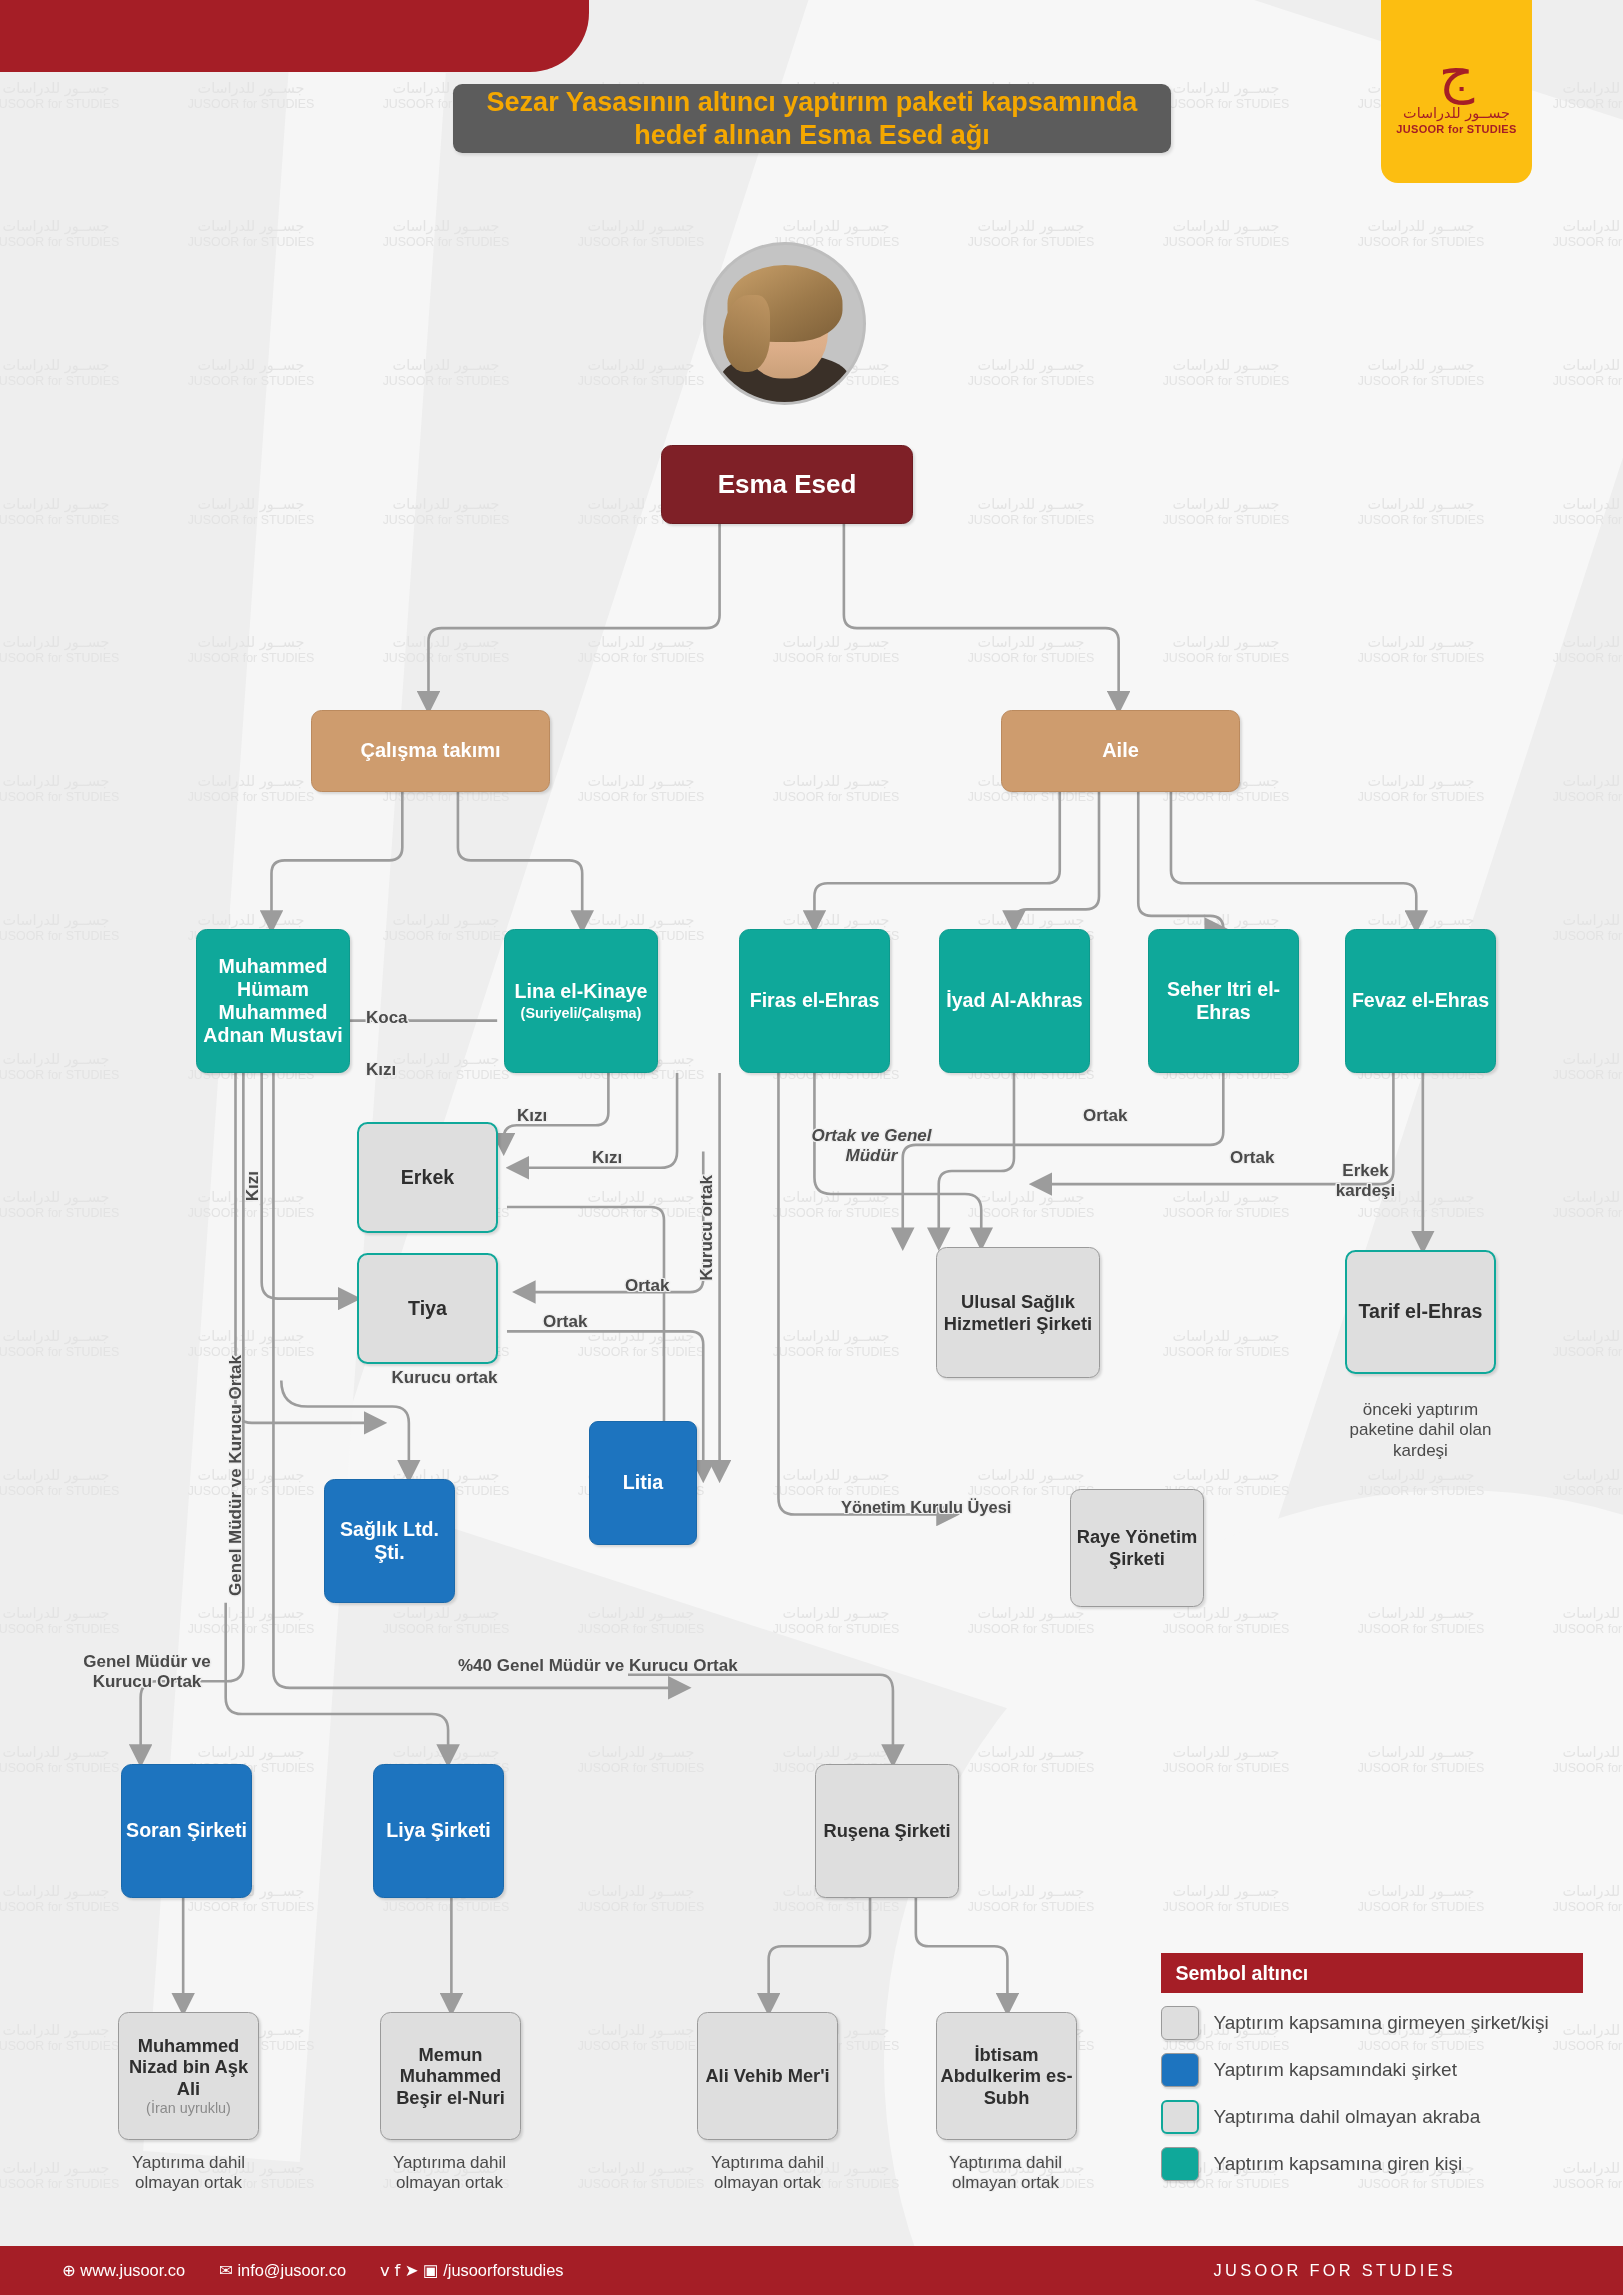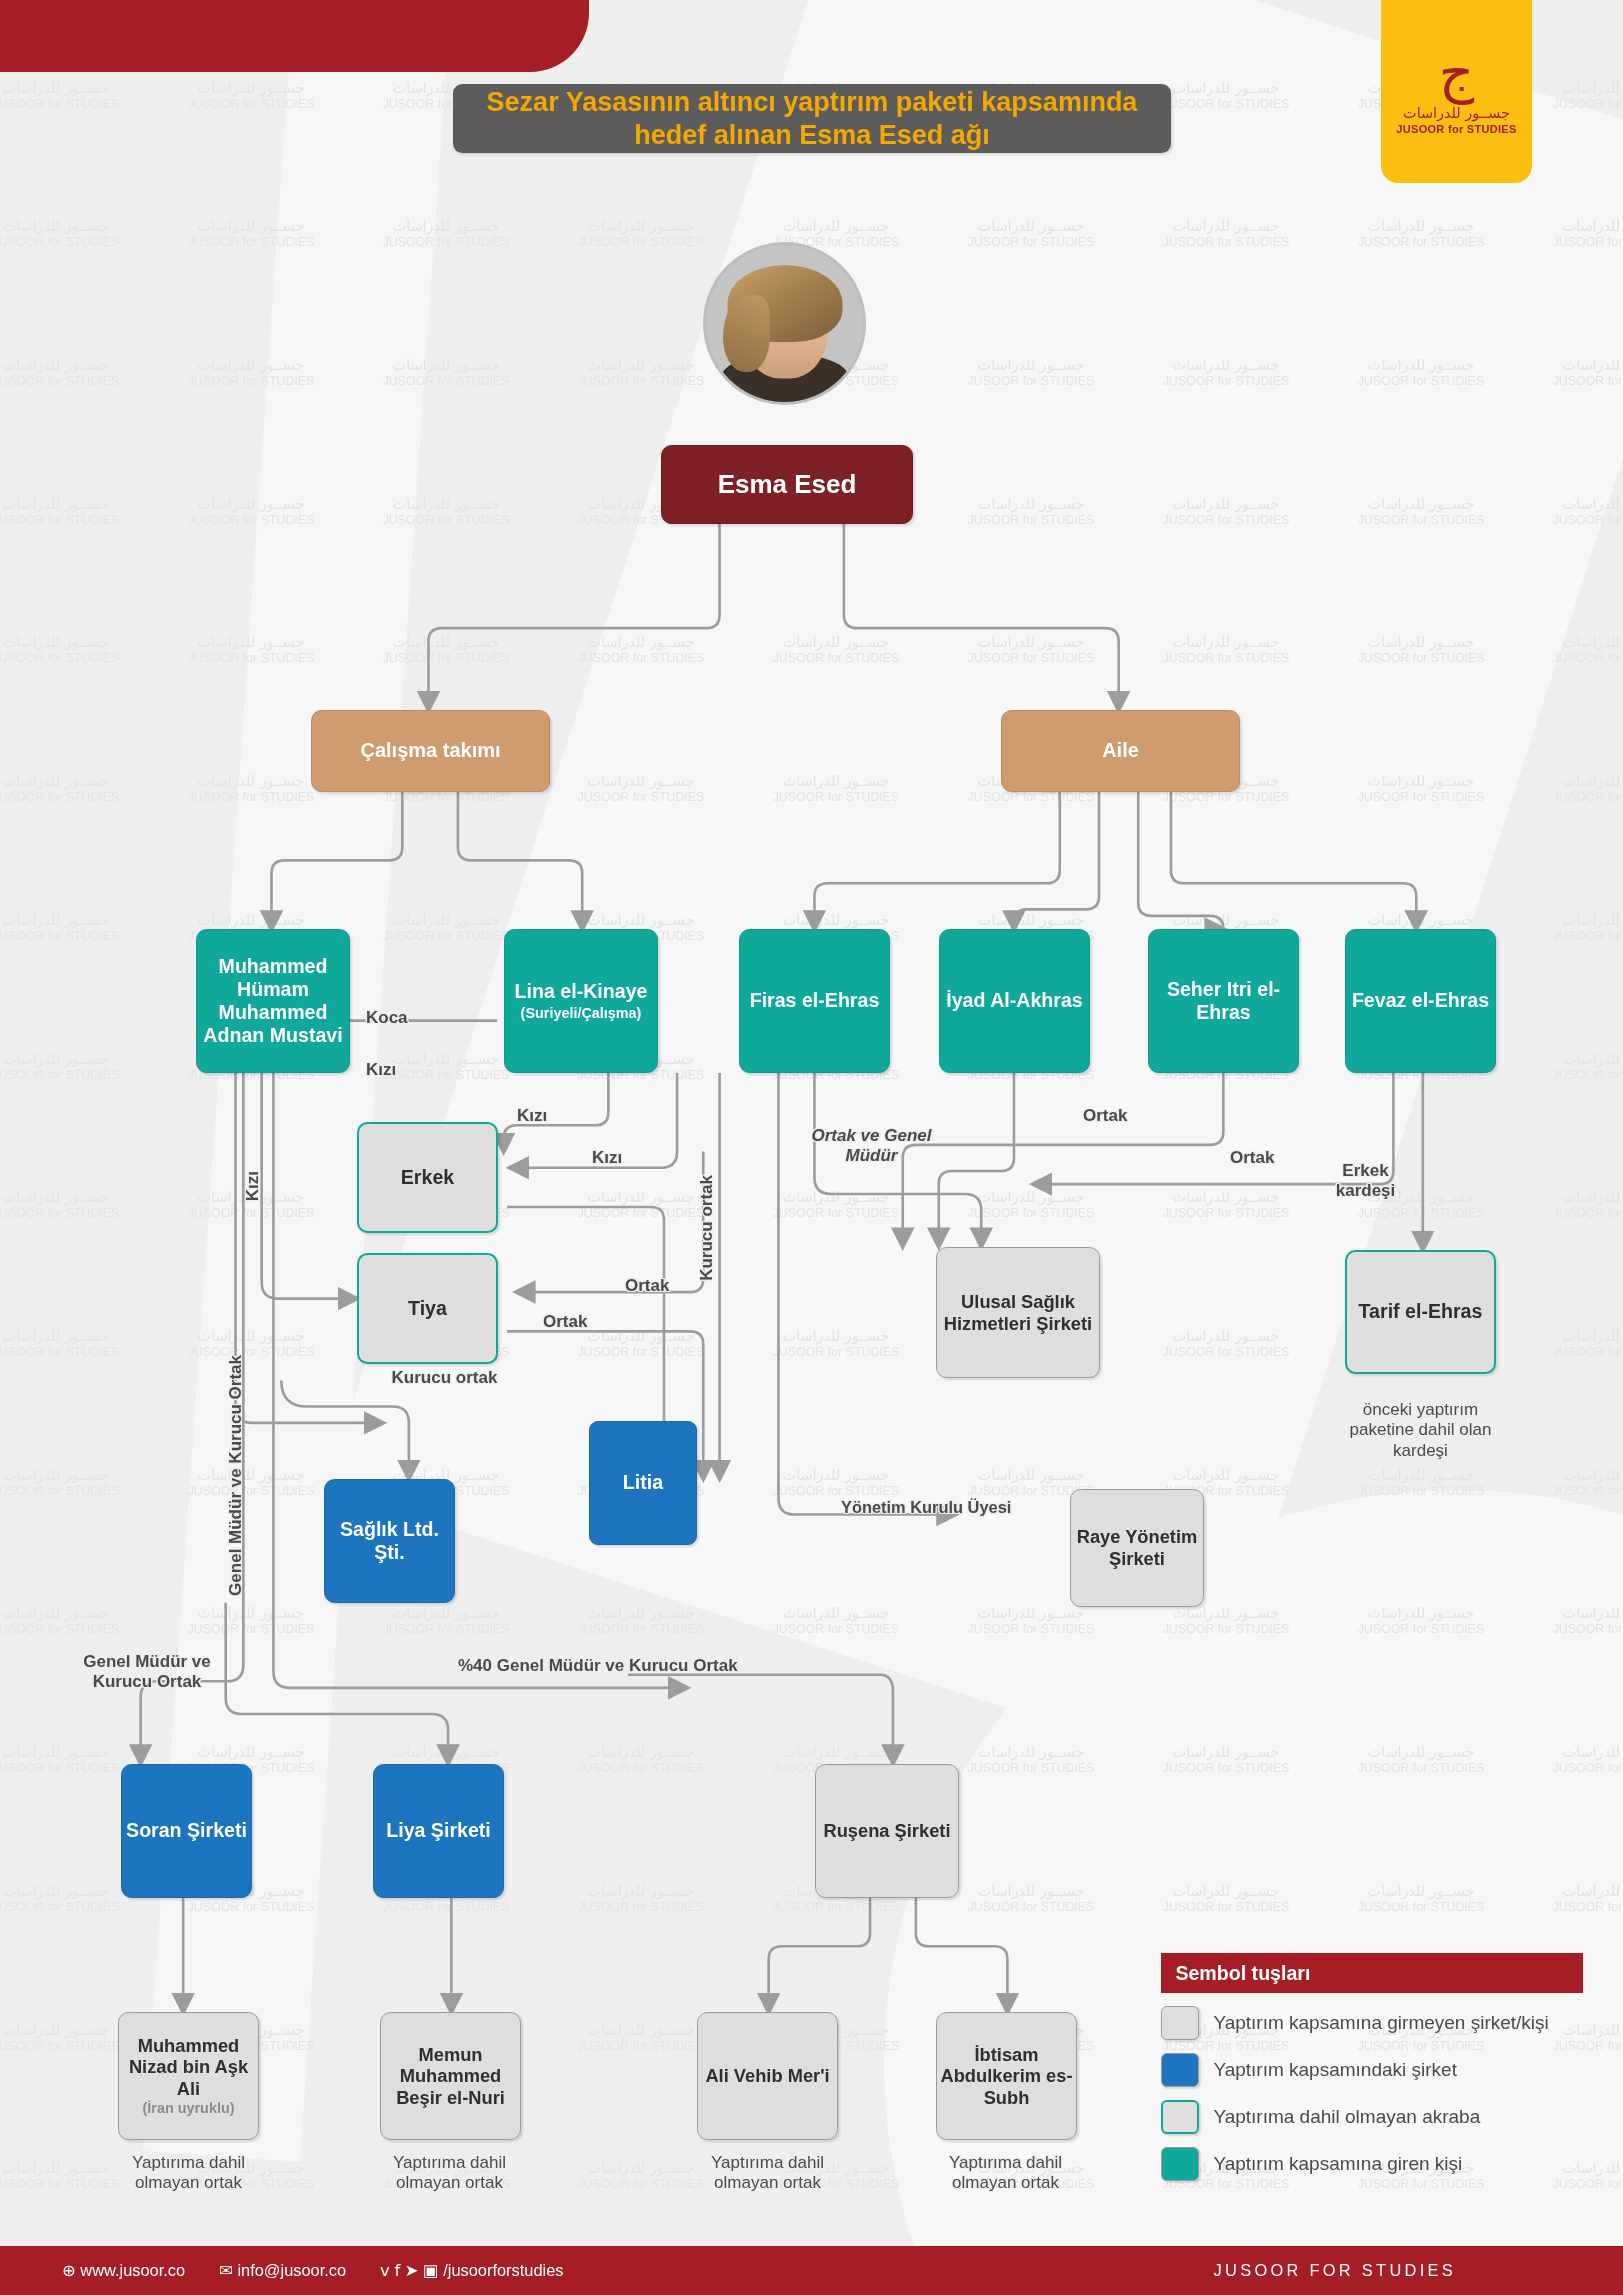"Sembol tuşları" div { text: tuşları -> altıncı }
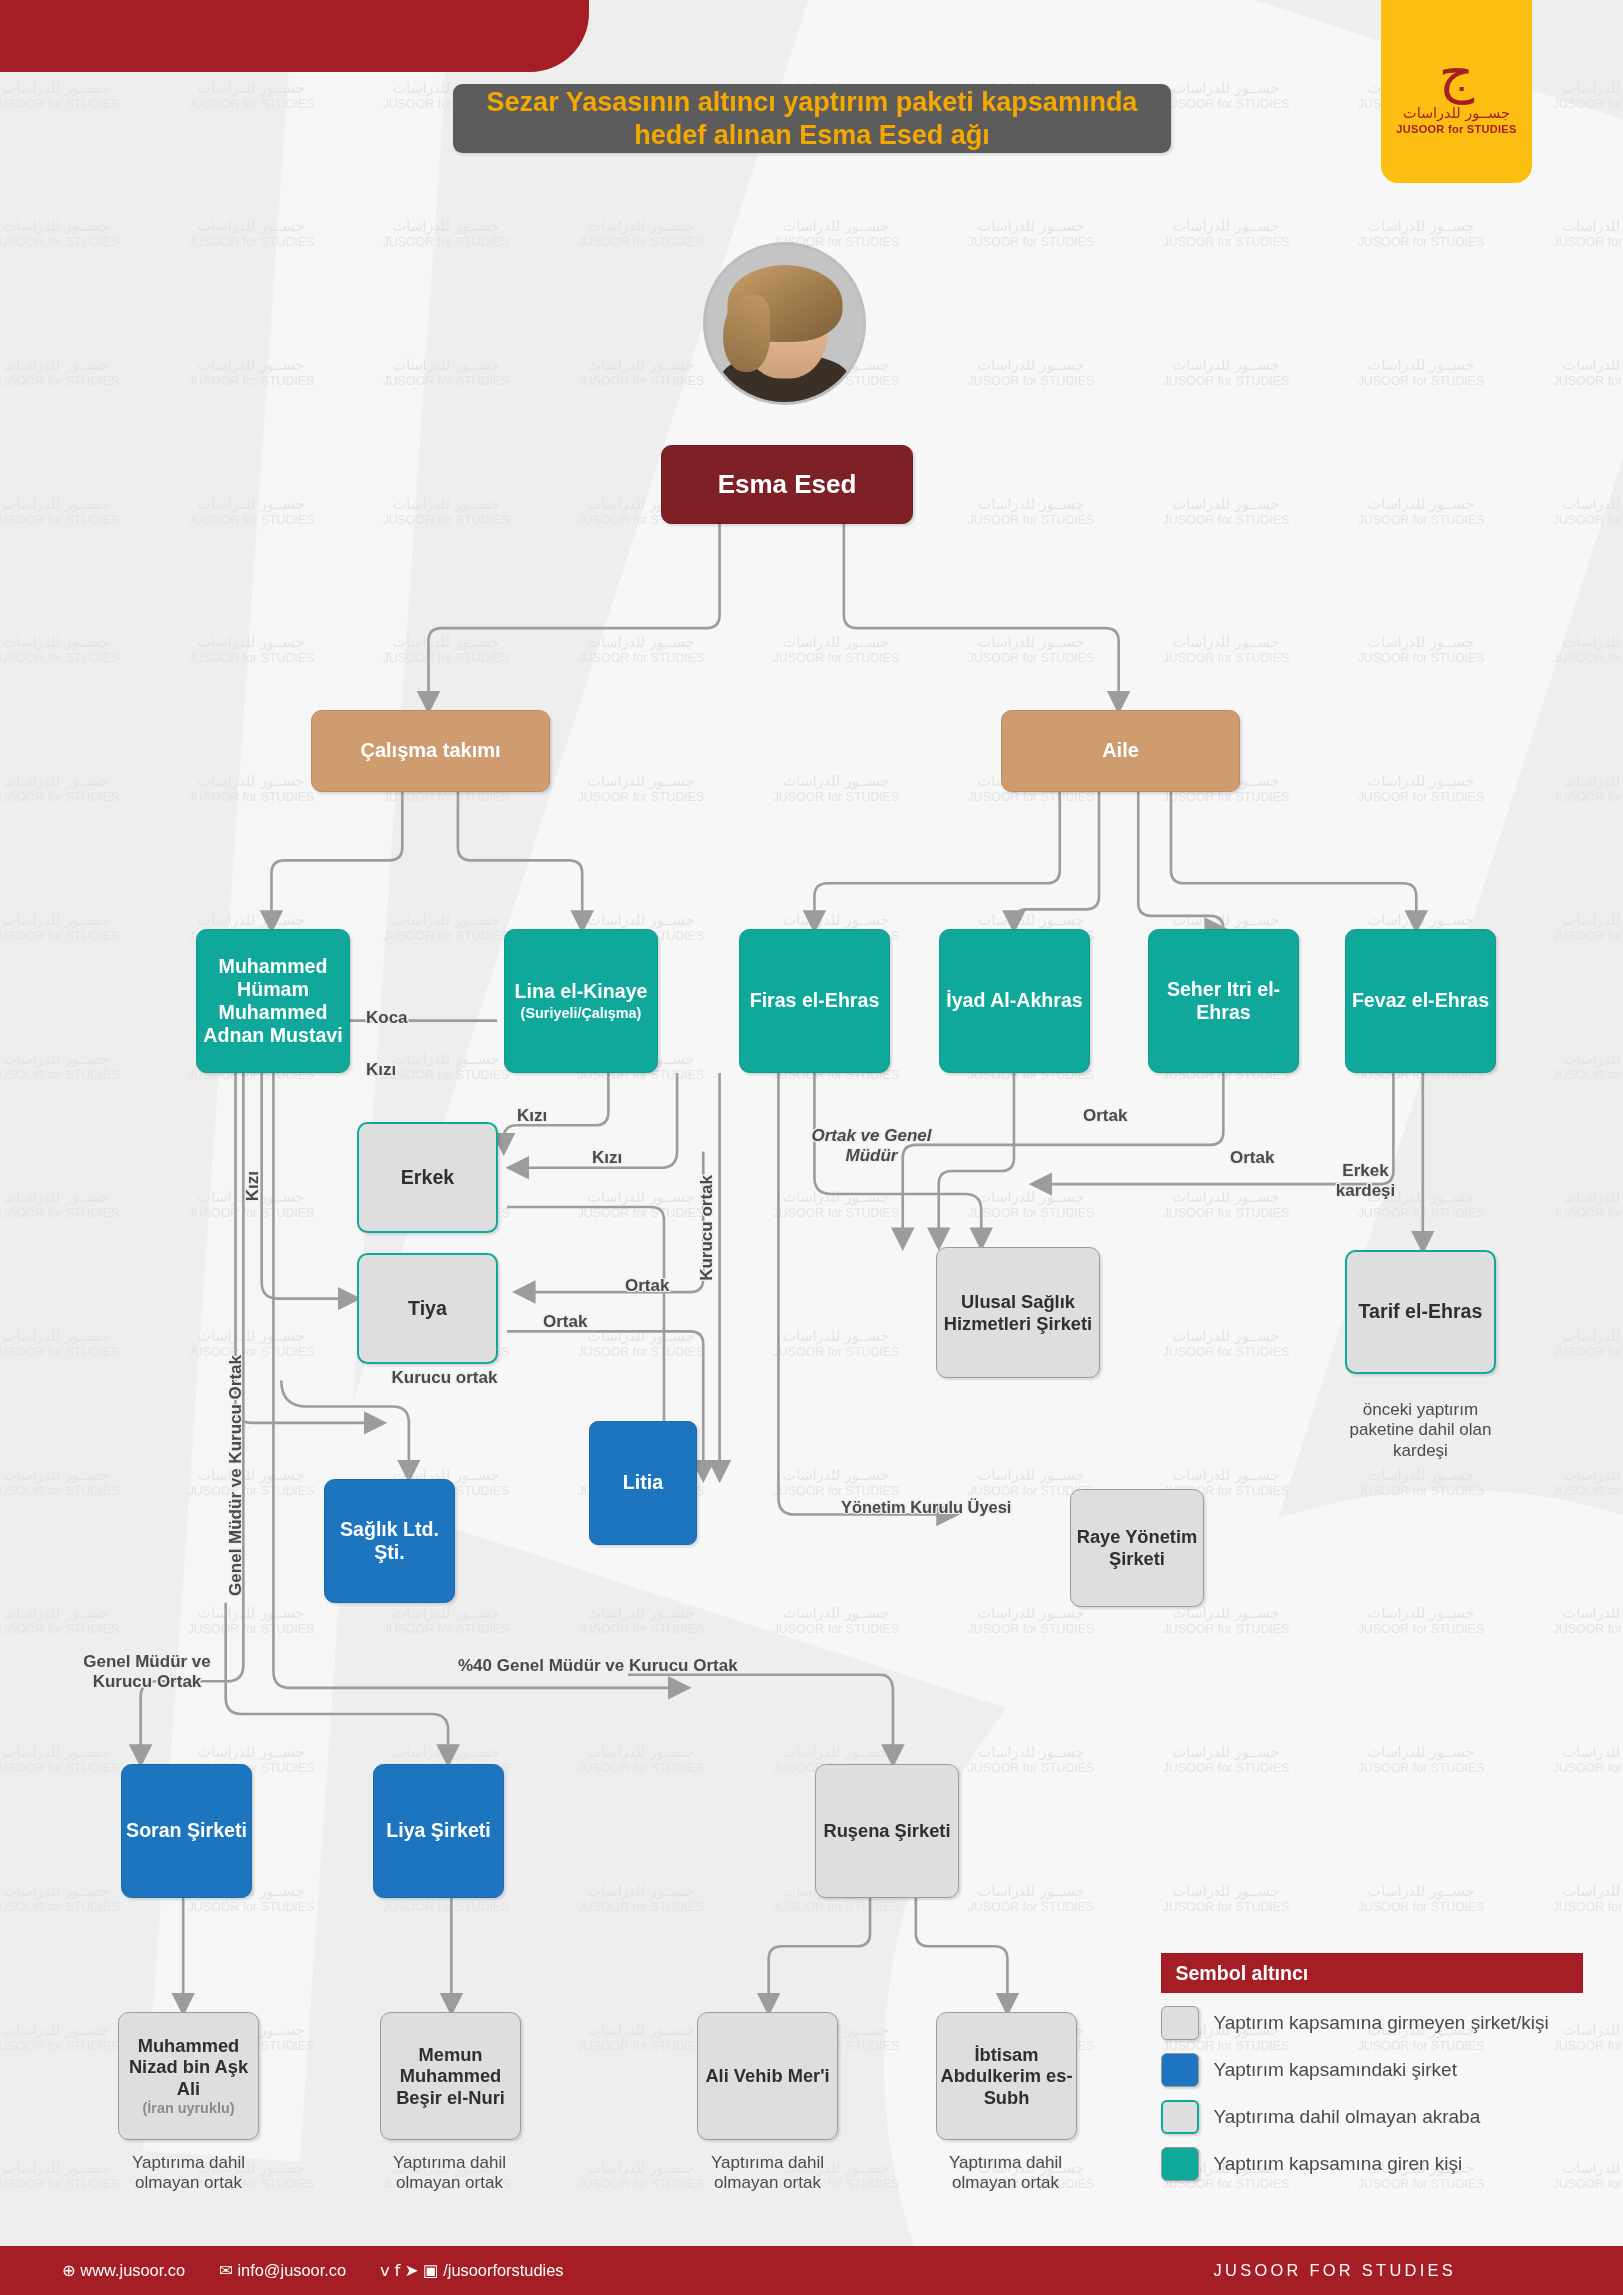"(İran uyruklu)" .node .sub-grey { font-weight: bold -> normal }
